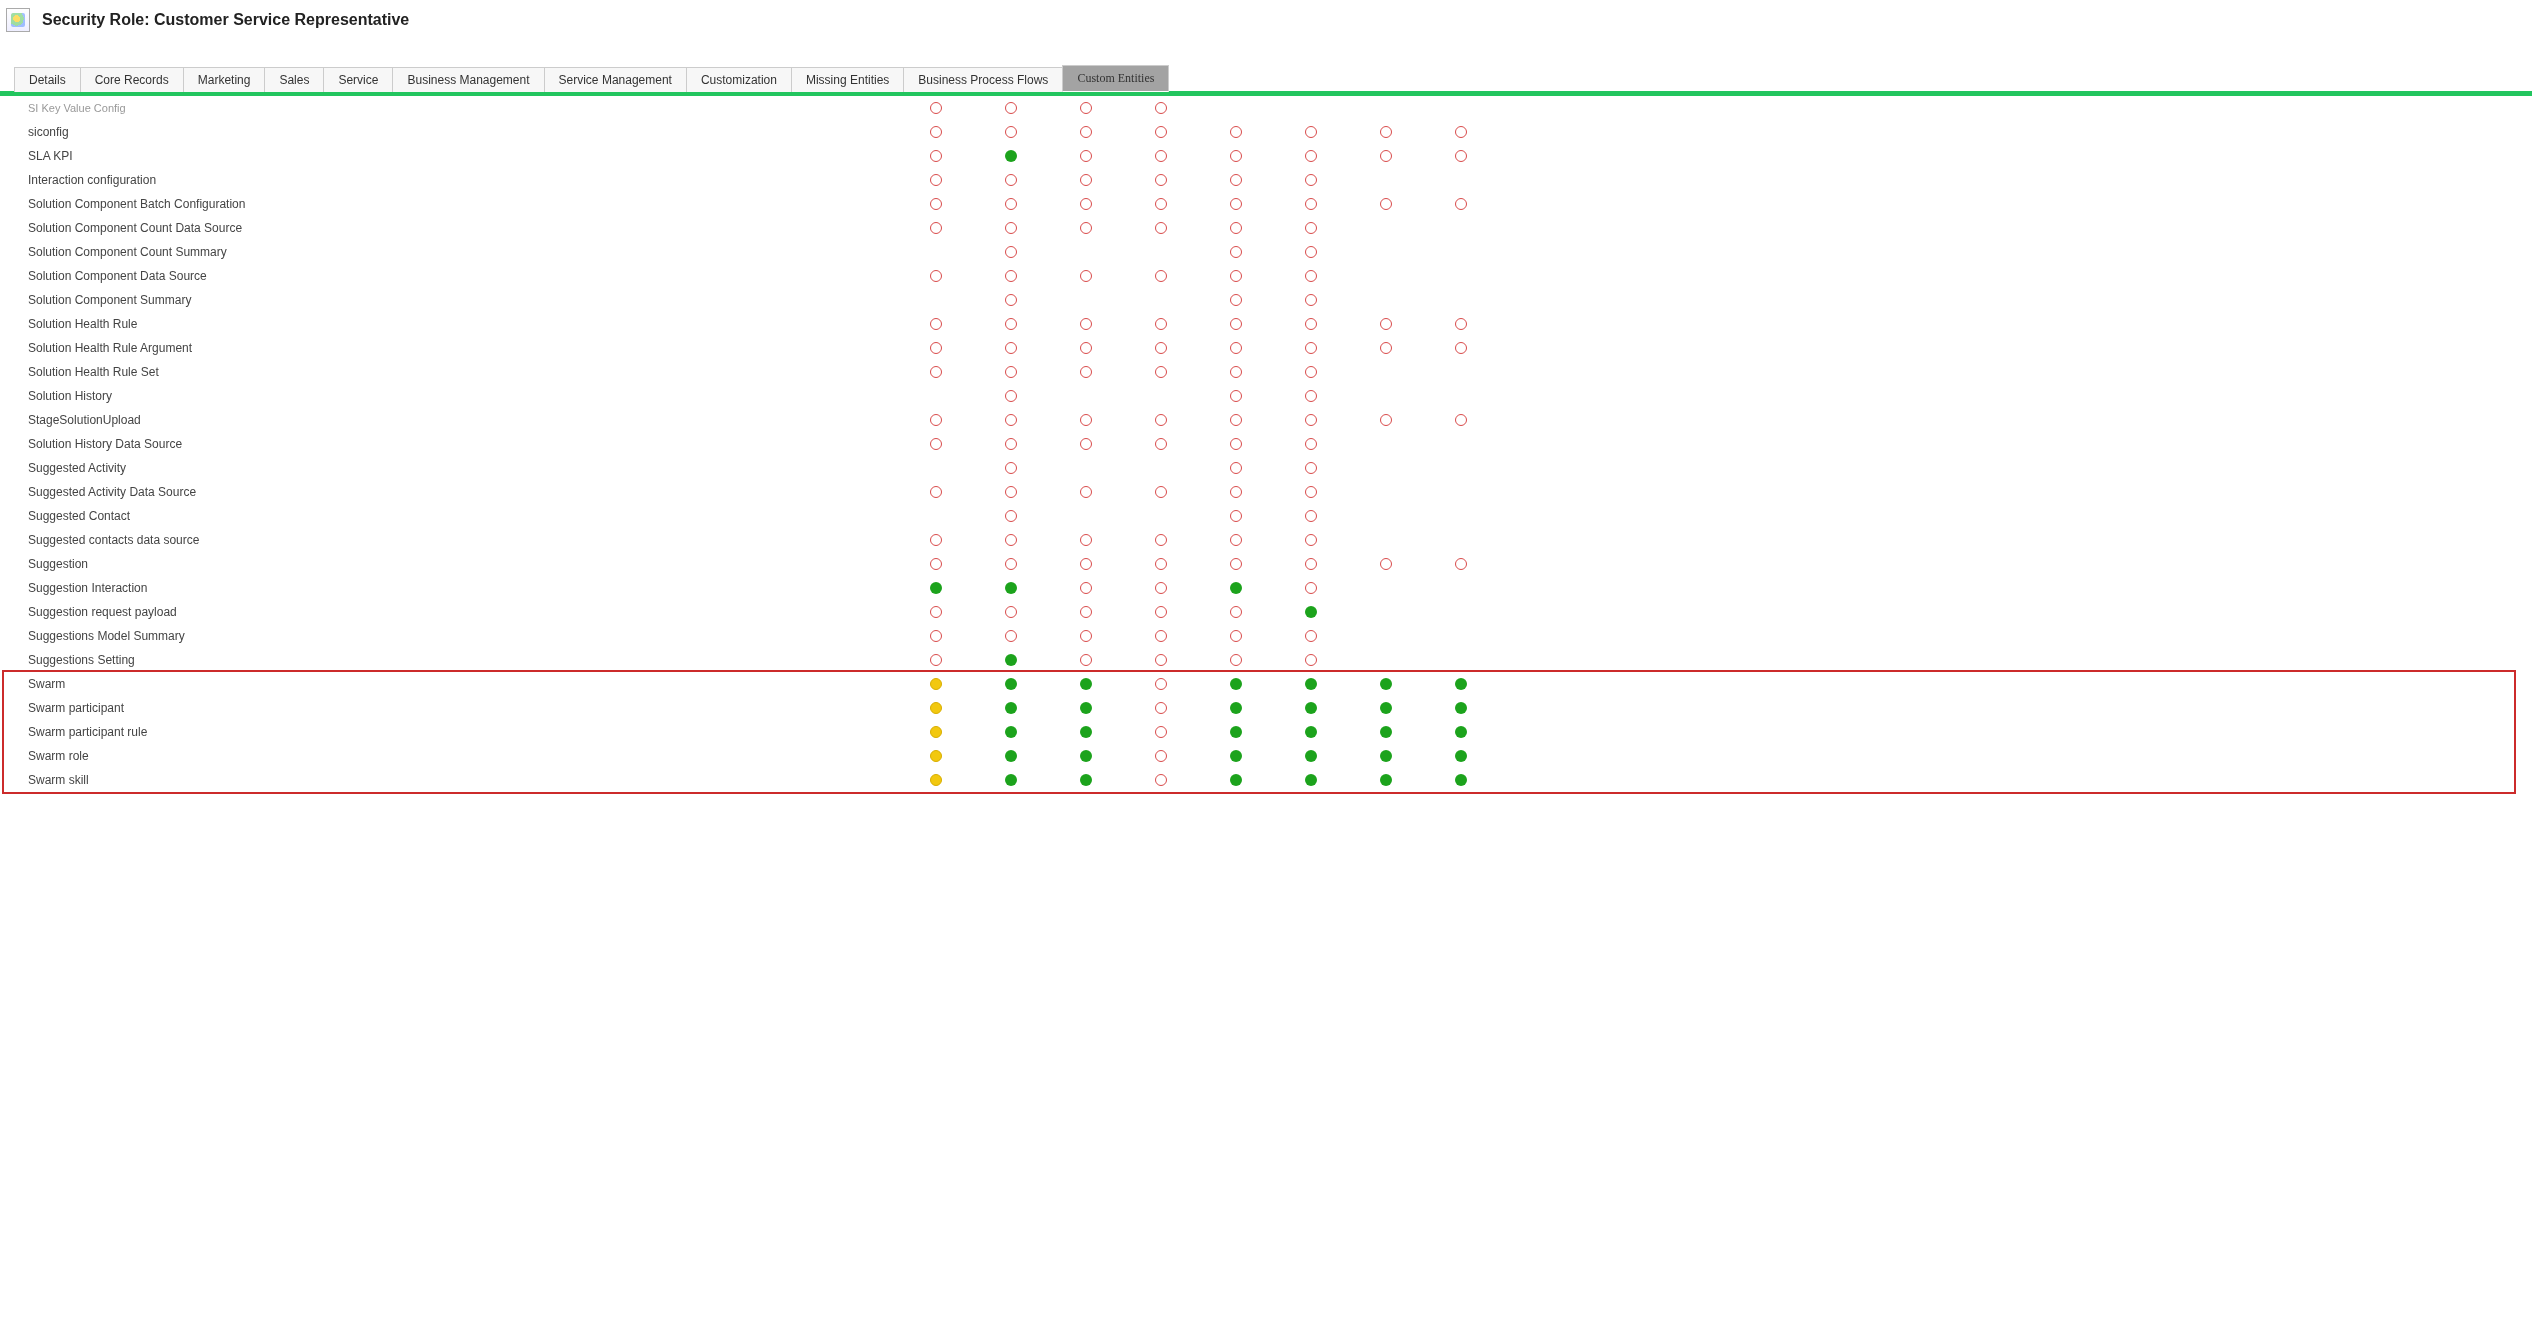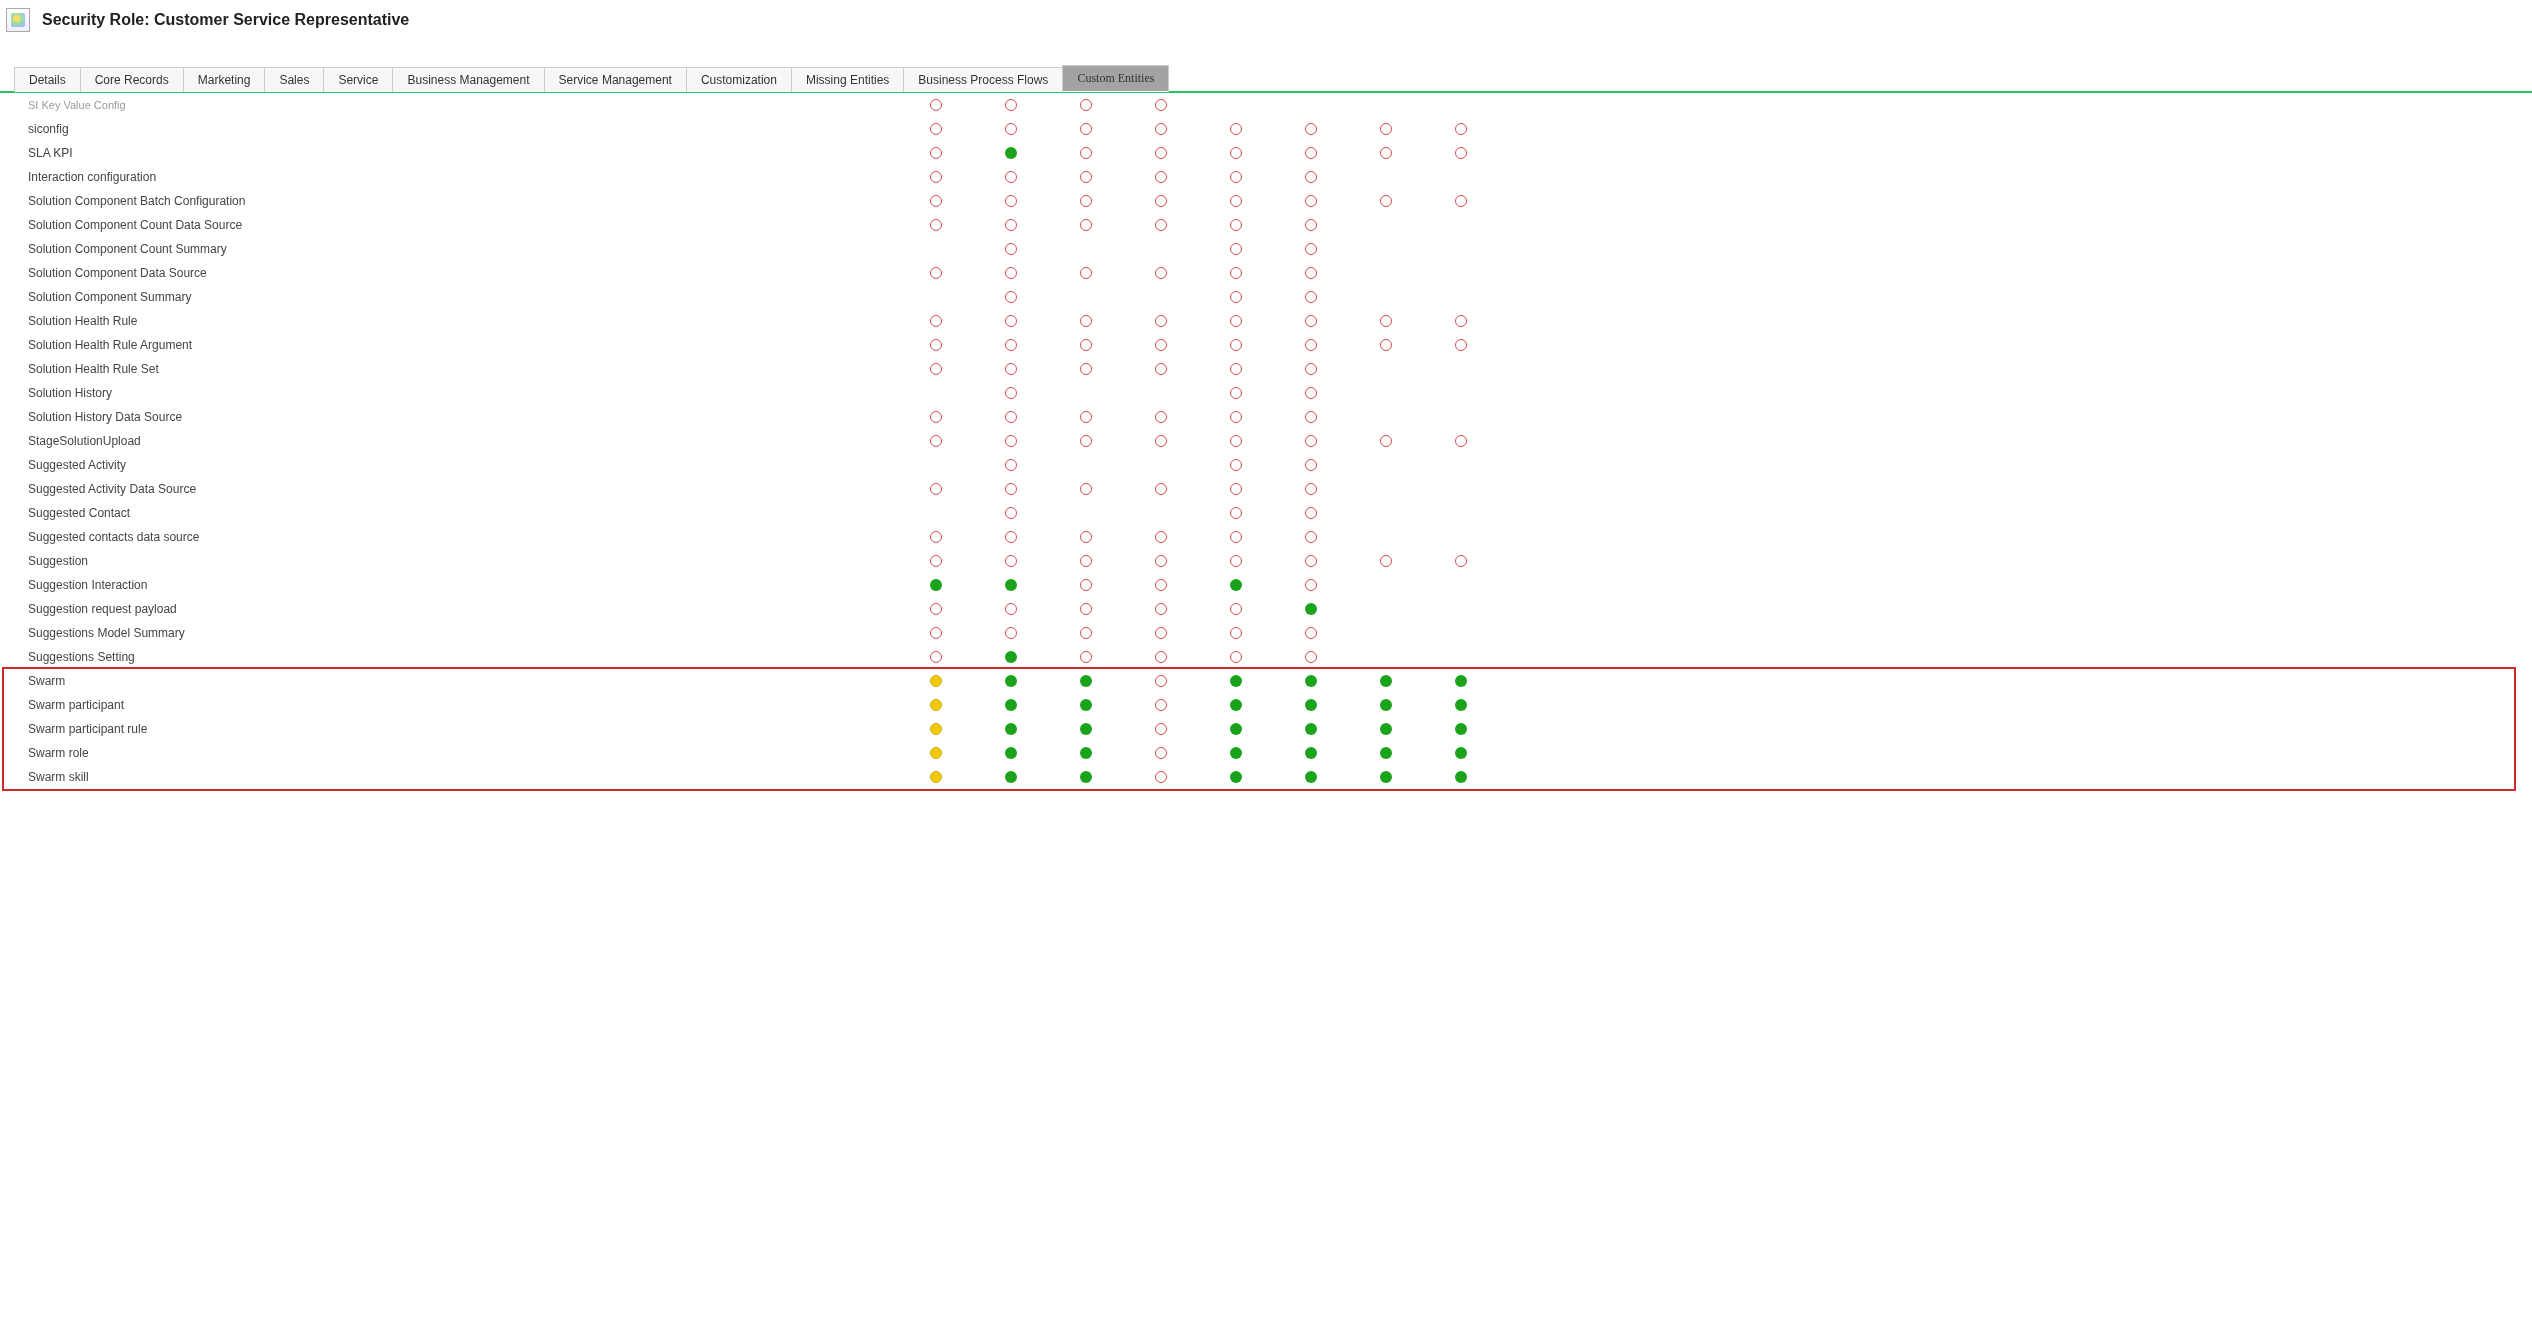"Details" .tab-strip { border-bottom: 2px solid #22c55e -> 5px solid #22c55e }
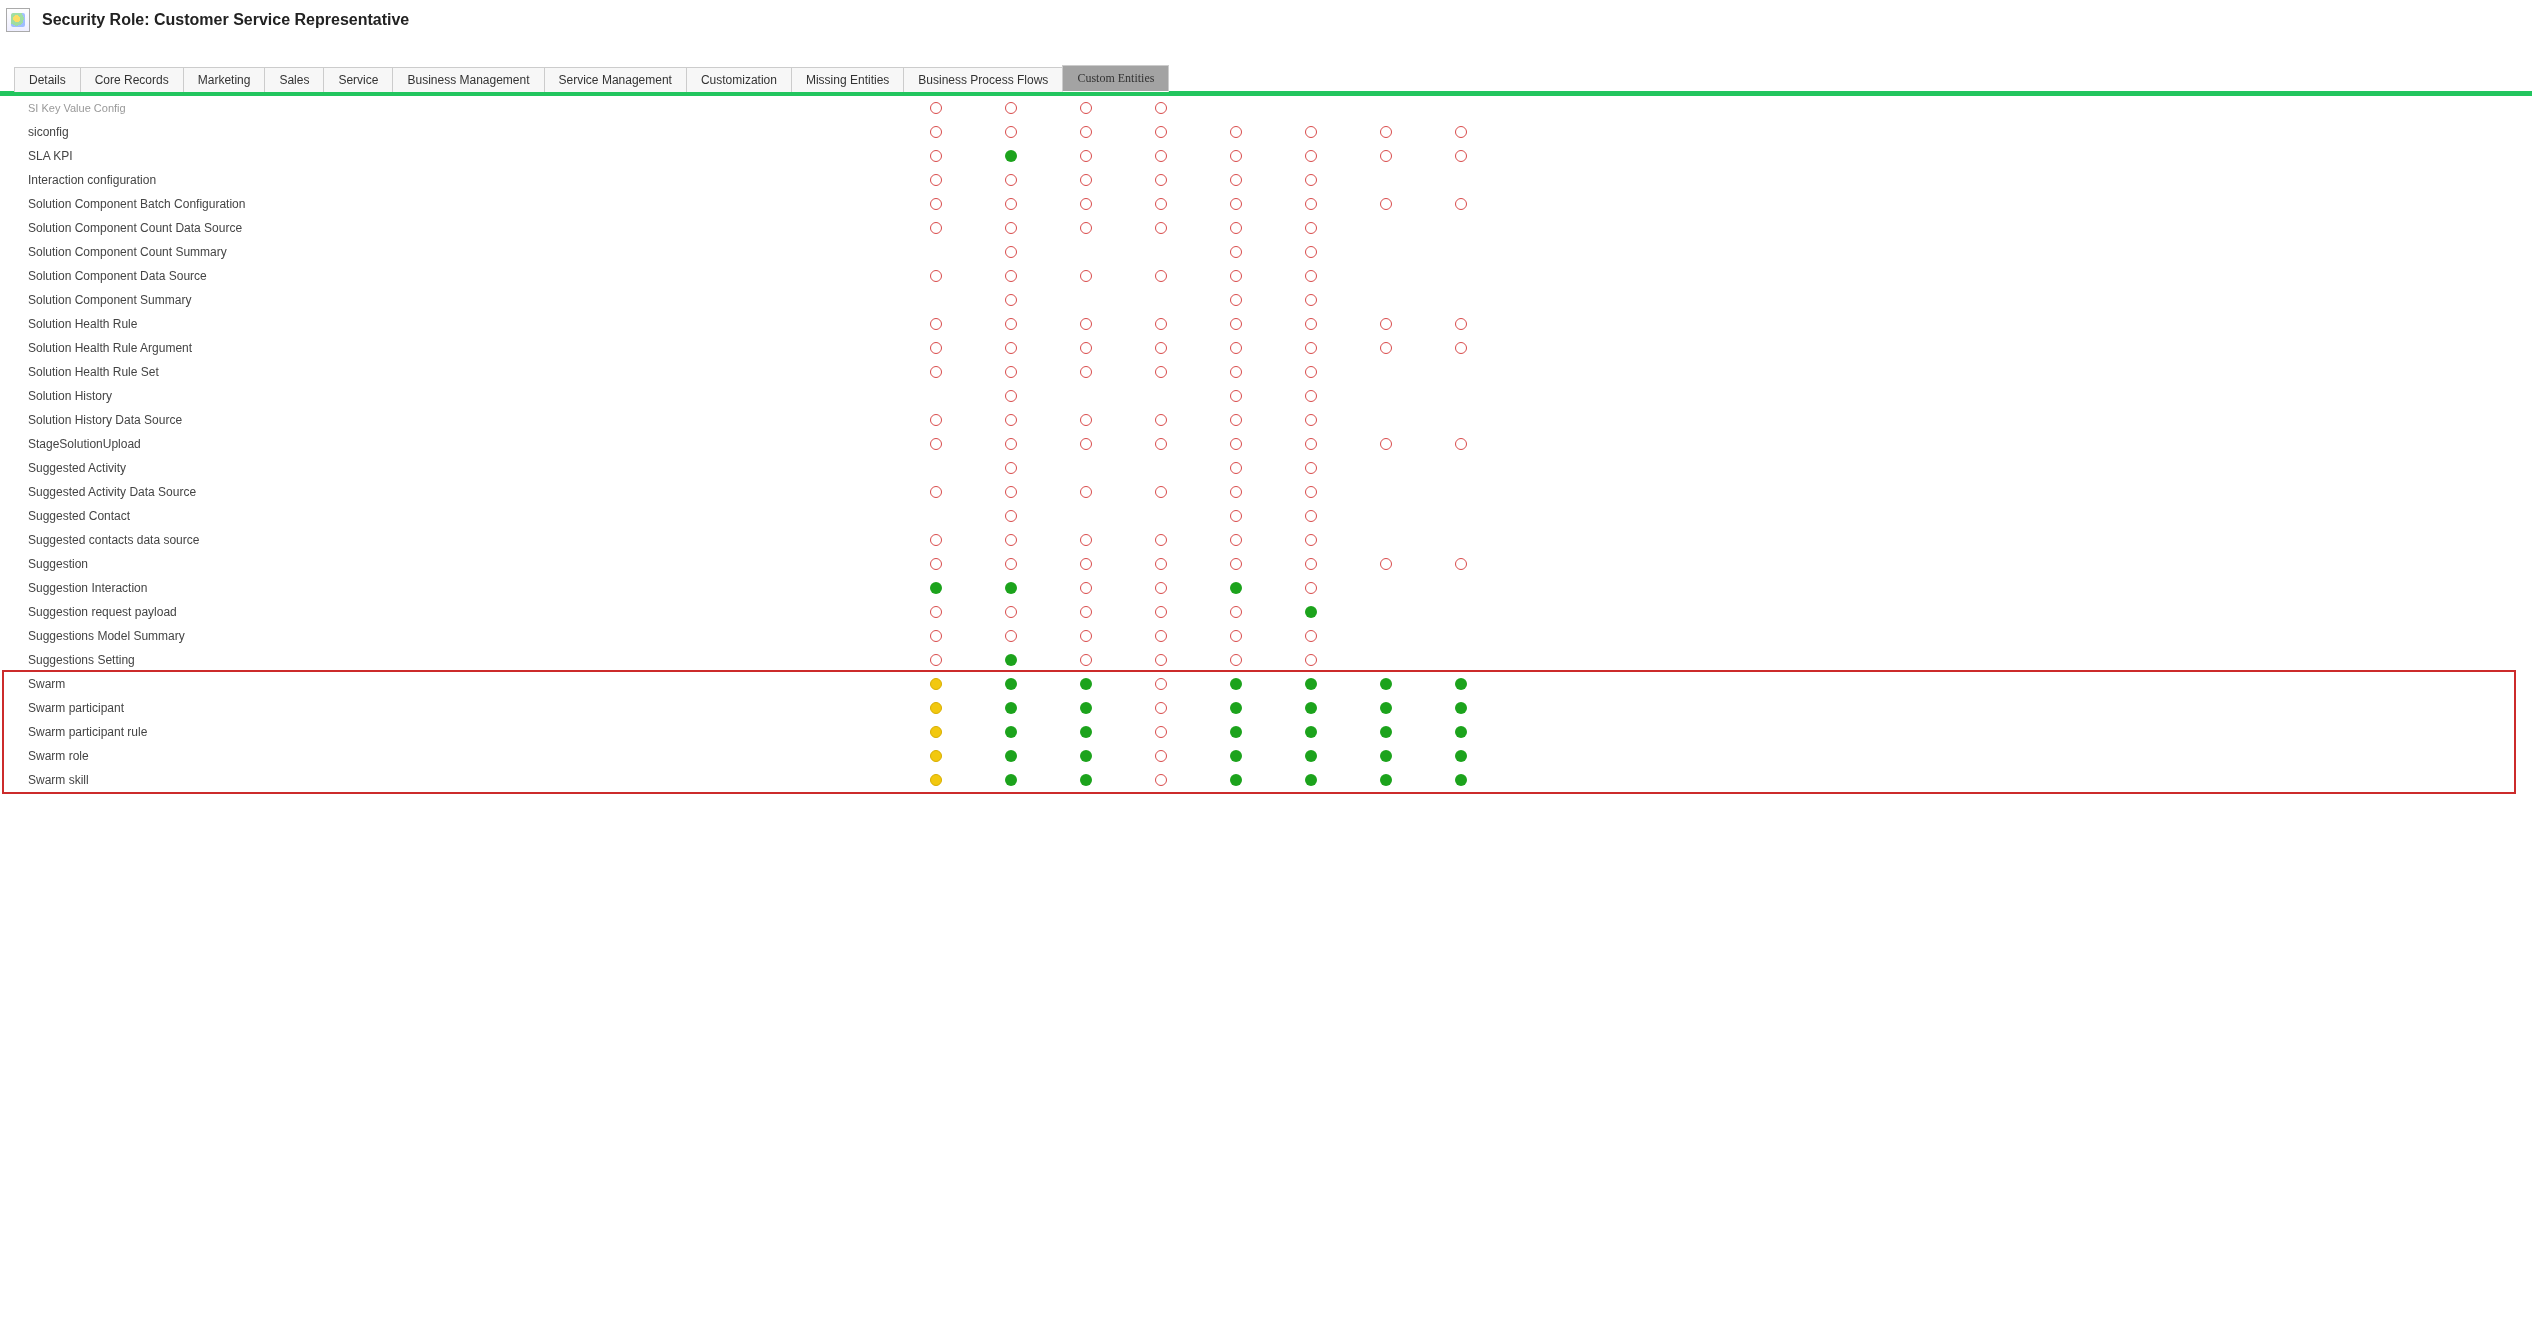"Solution History Data Source" div.row { order: before "StageSolutionUpload" -> after "StageSolutionUpload" }
